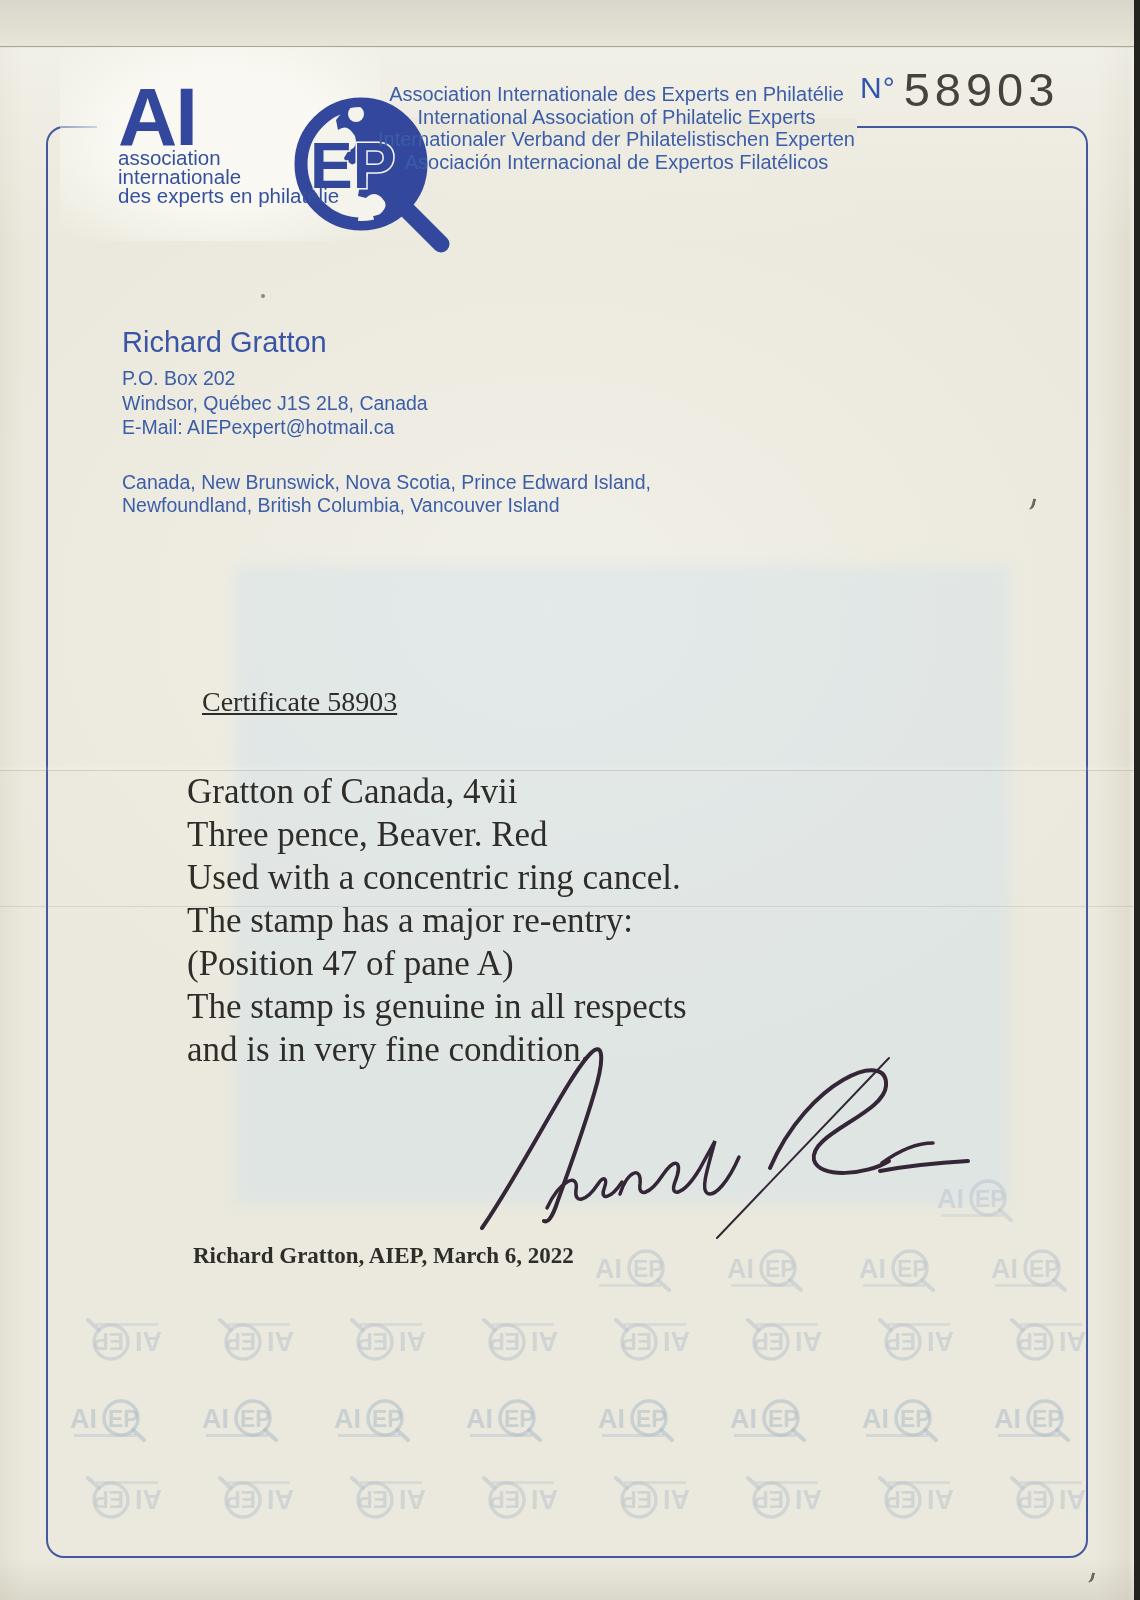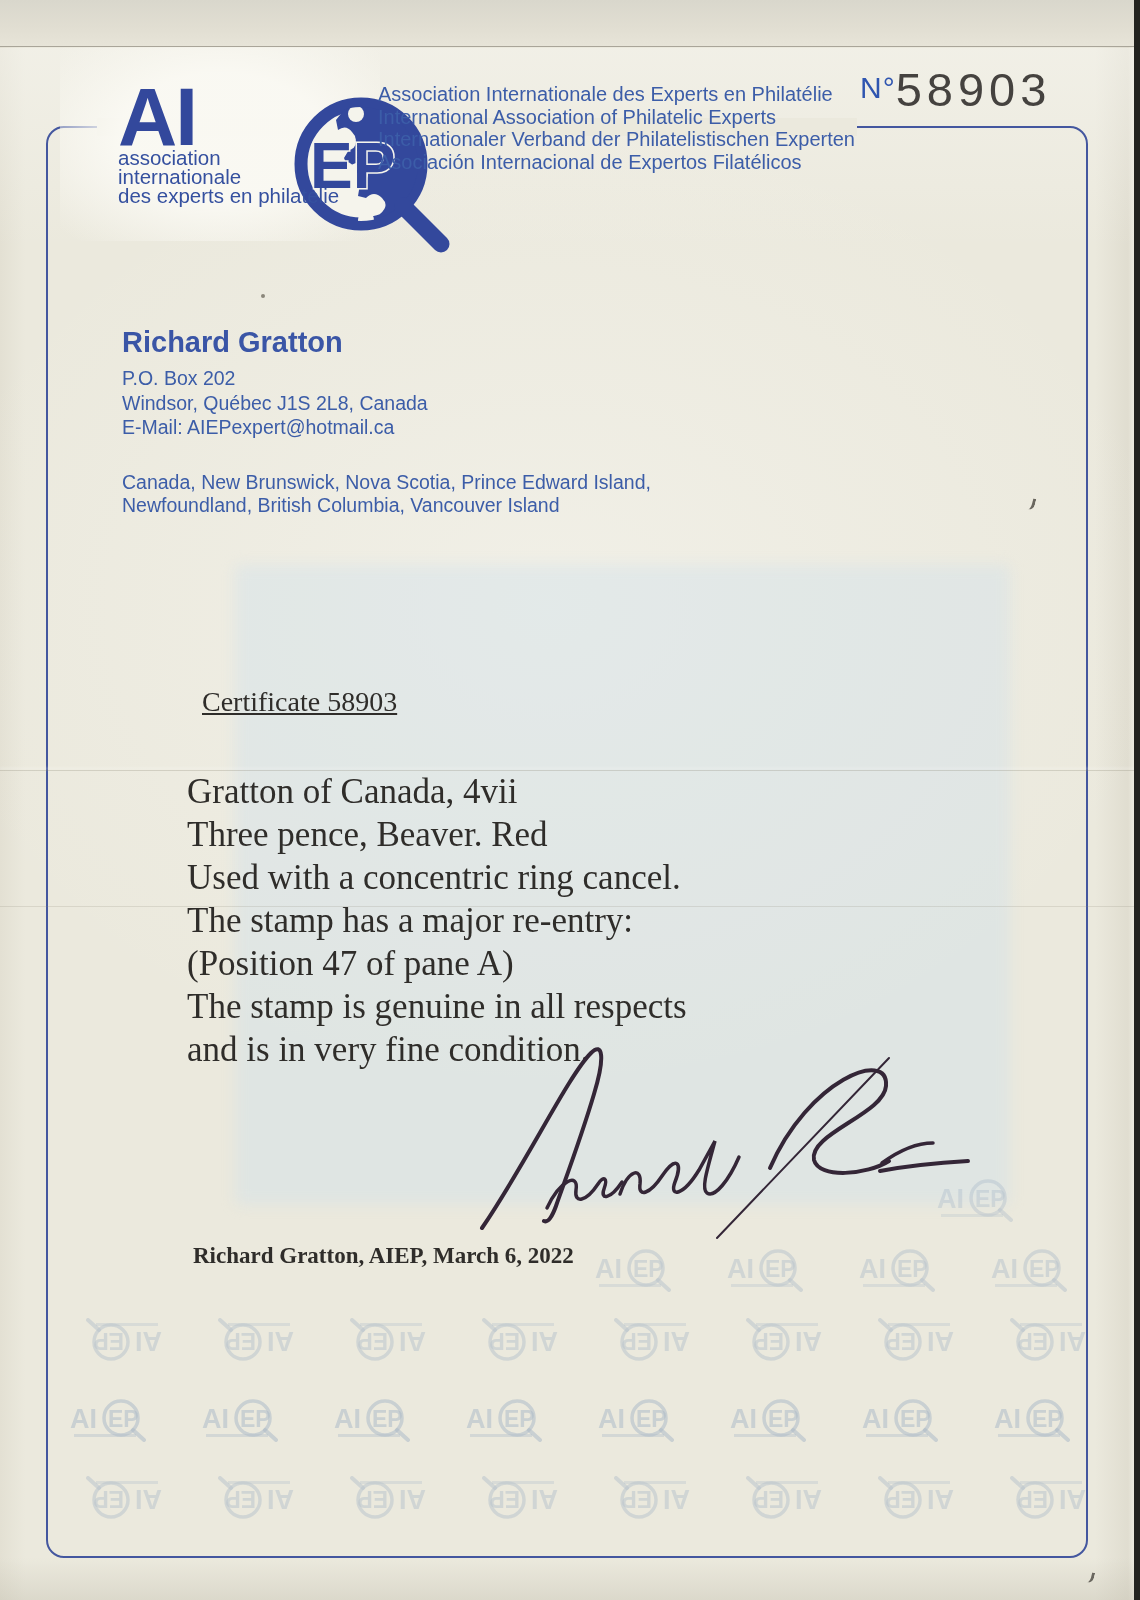"Association Internationale des Experts" .assoc-names div { text-align: none -> center }
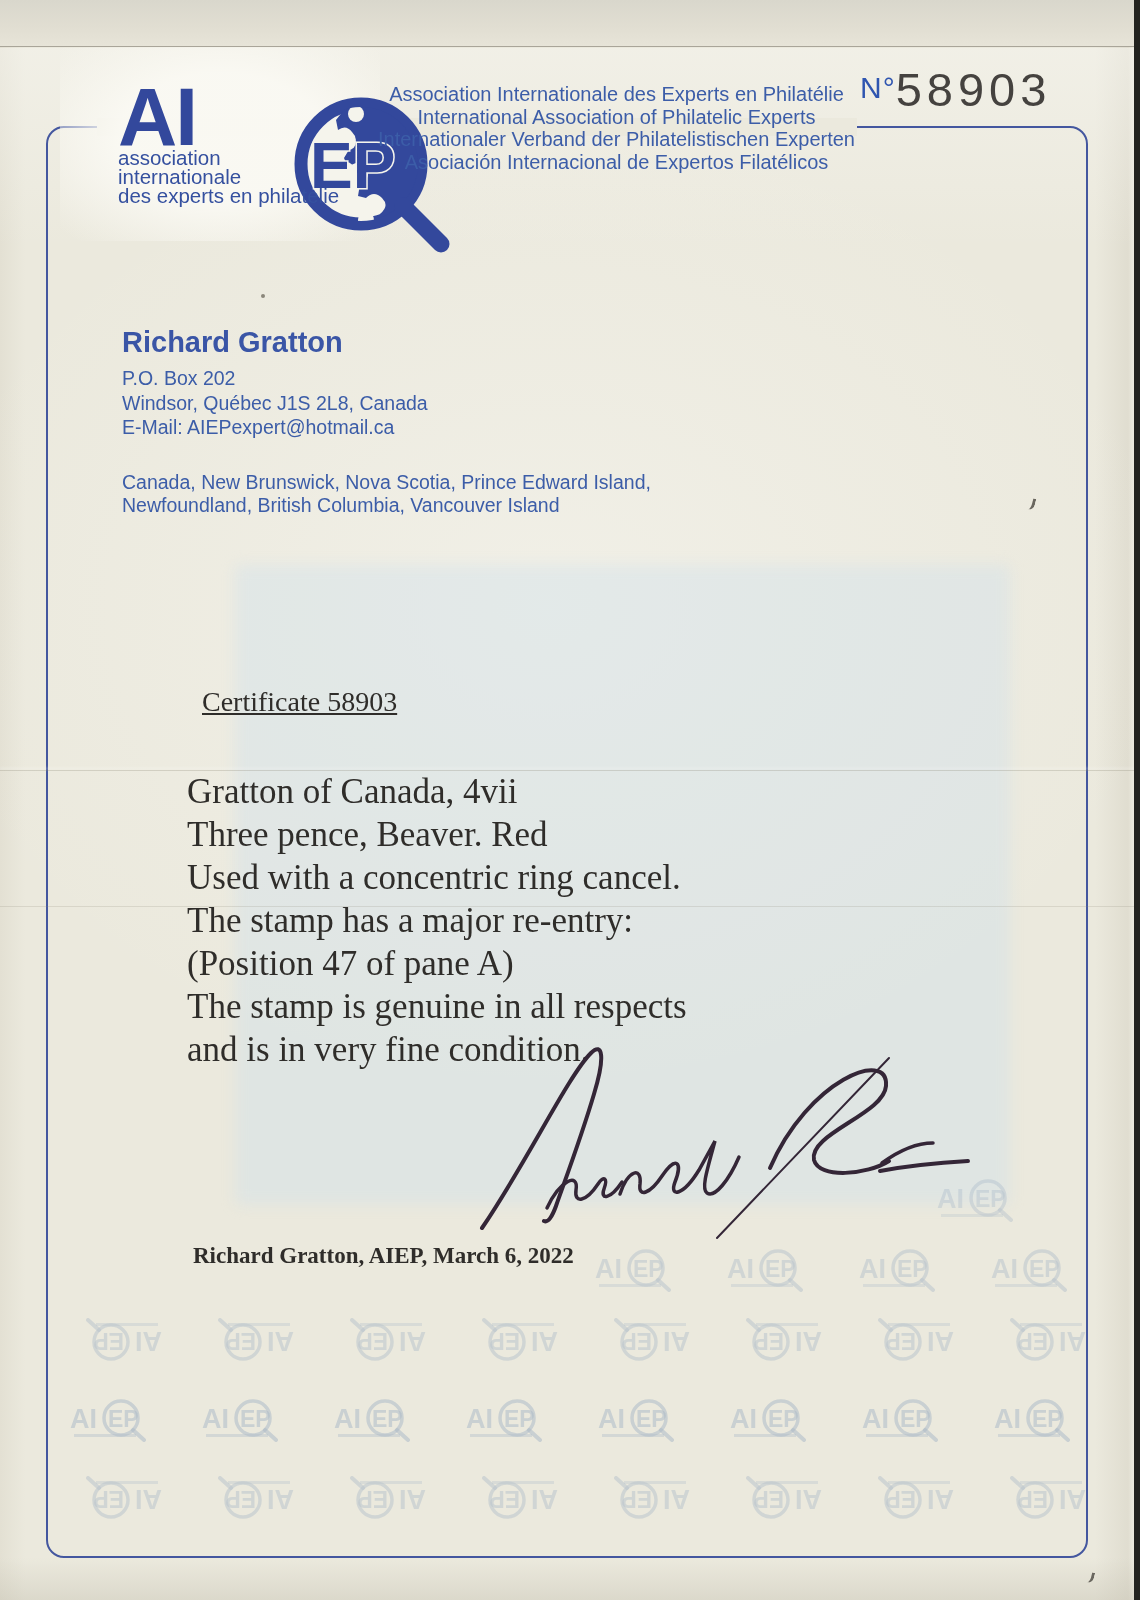"58903" .cert-no .digits { margin-left: none -> 8px }
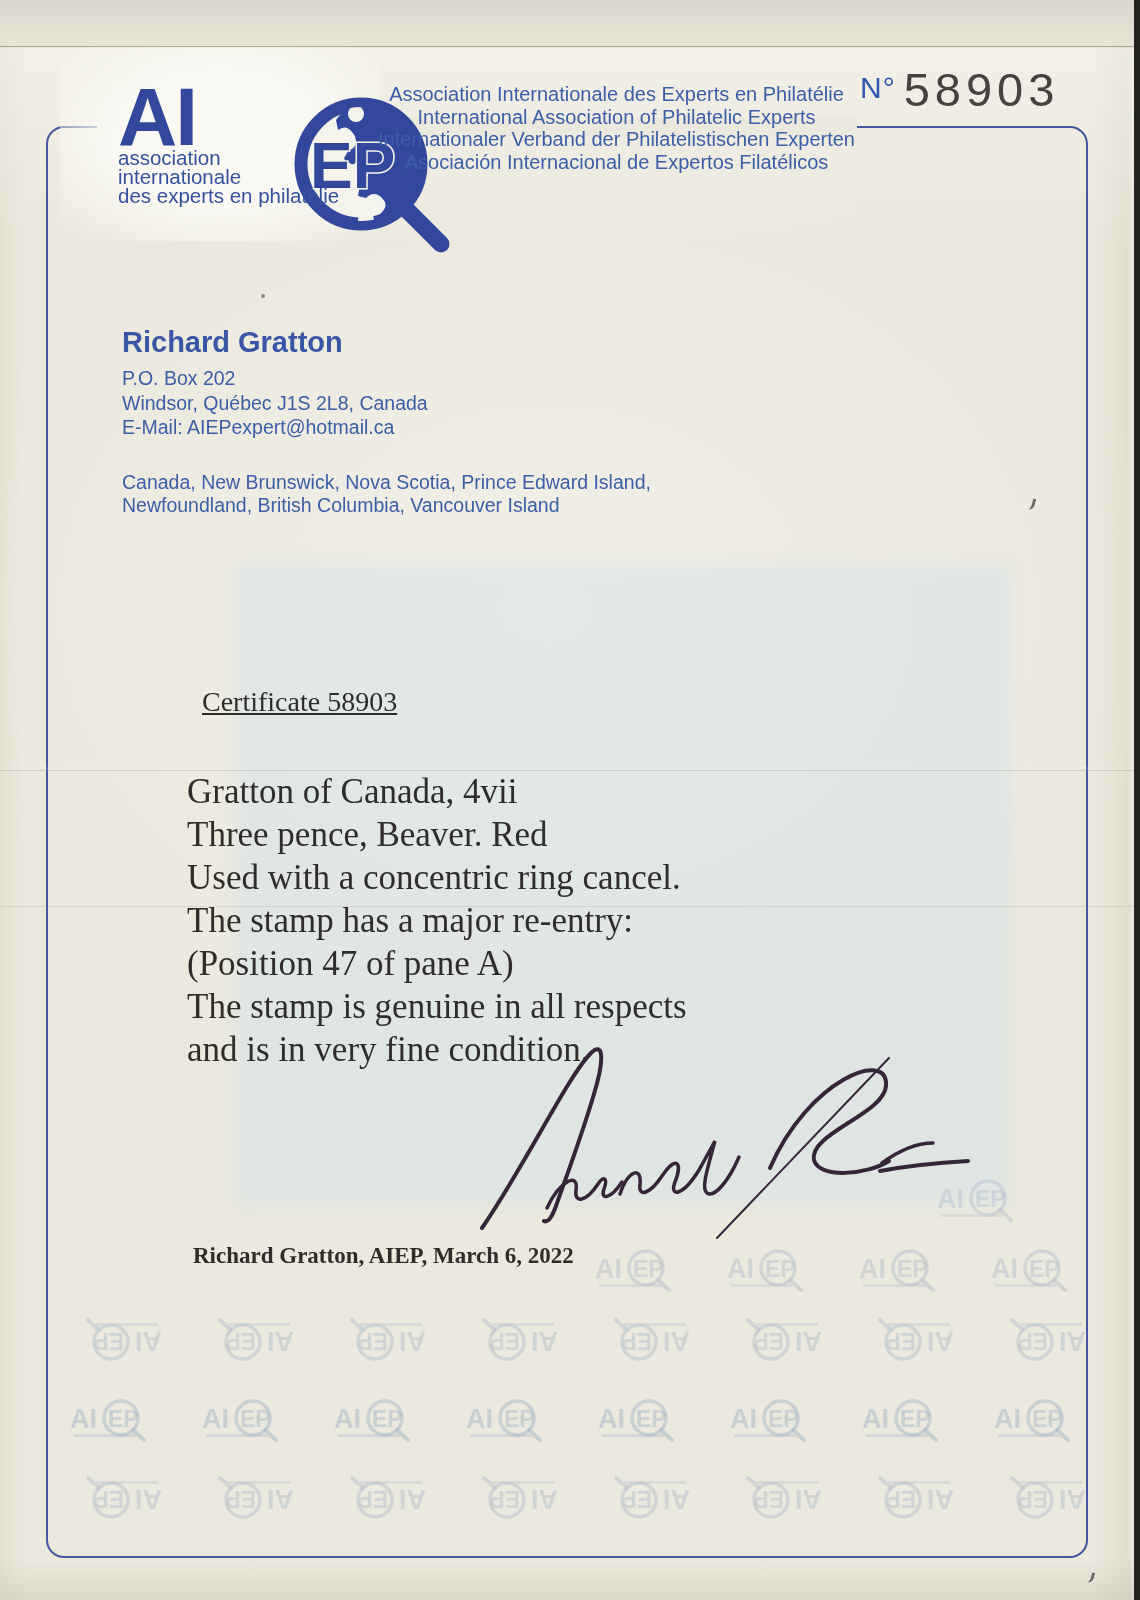"Richard Gratton" .expert .name { font-weight: bold -> normal }
